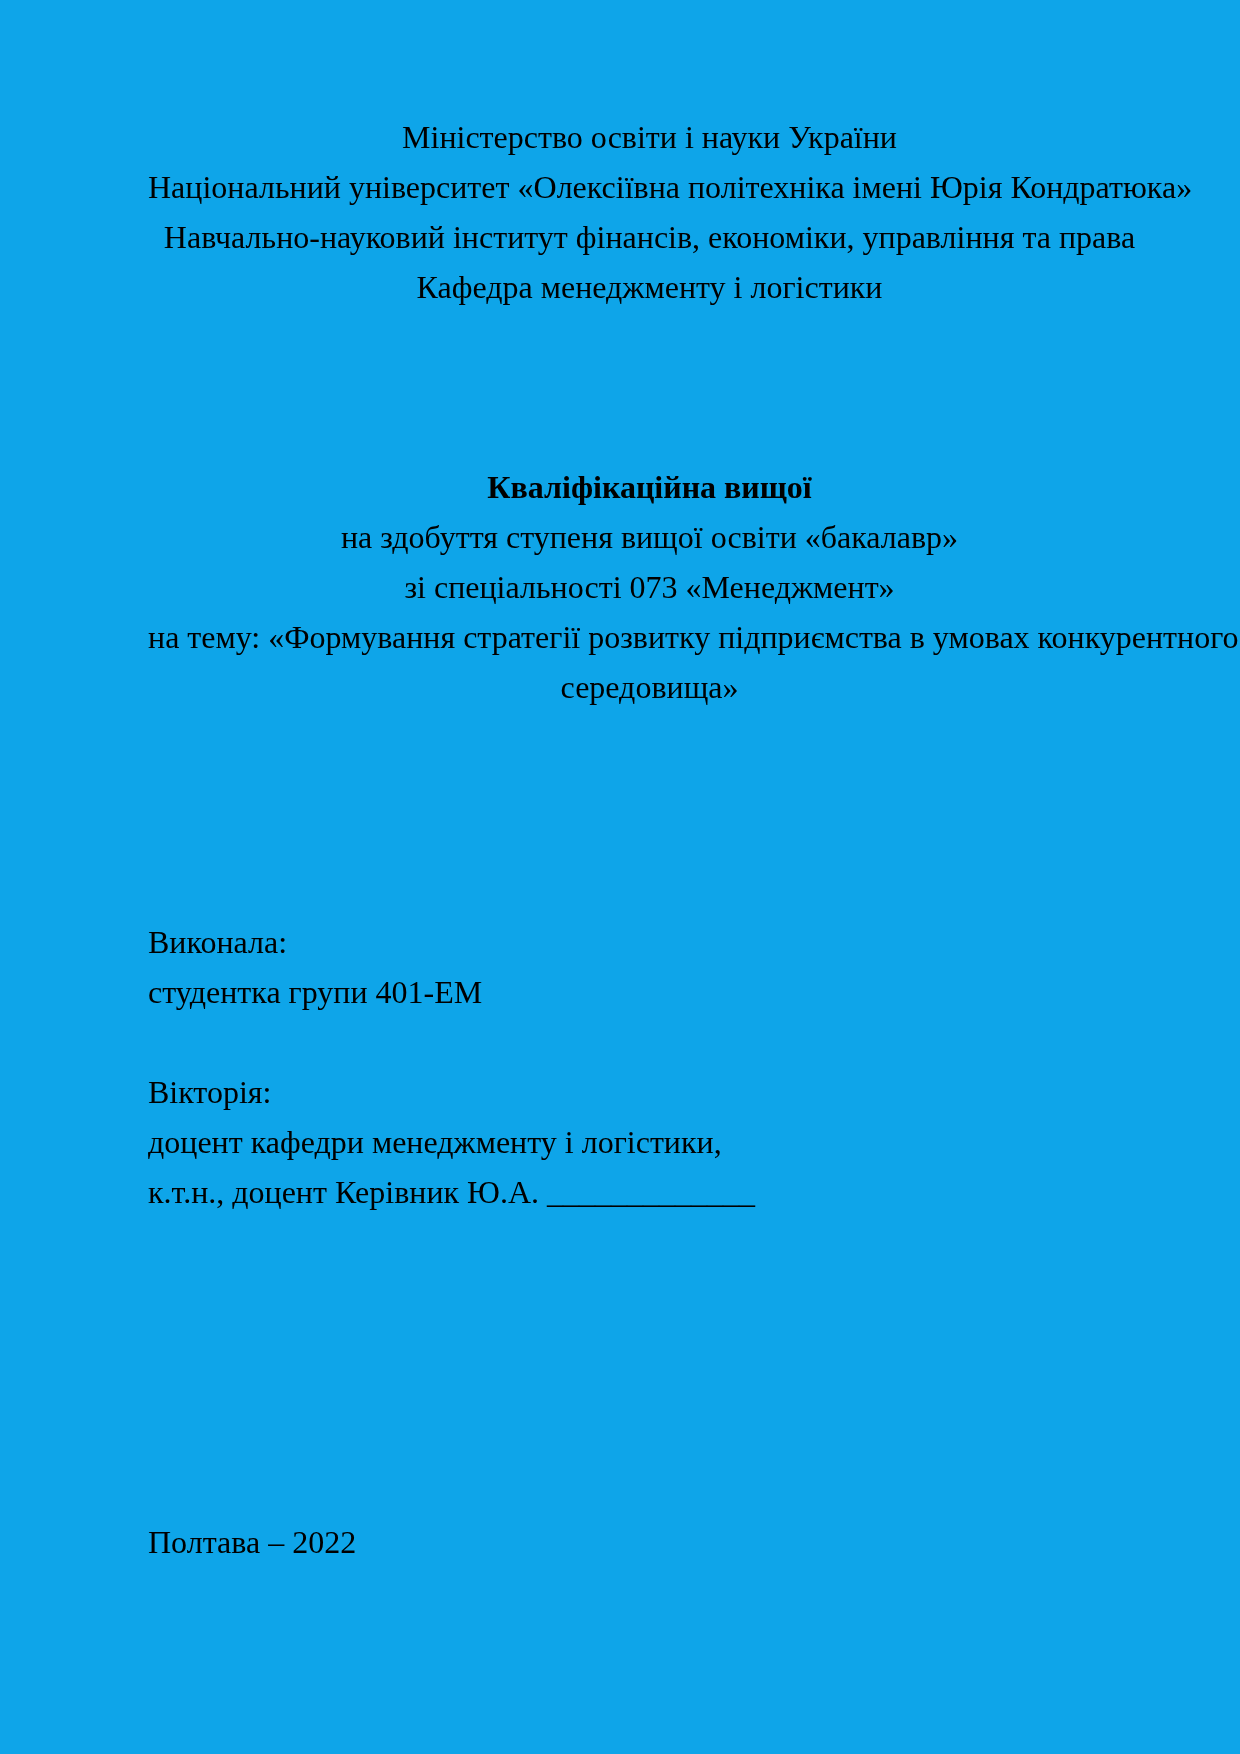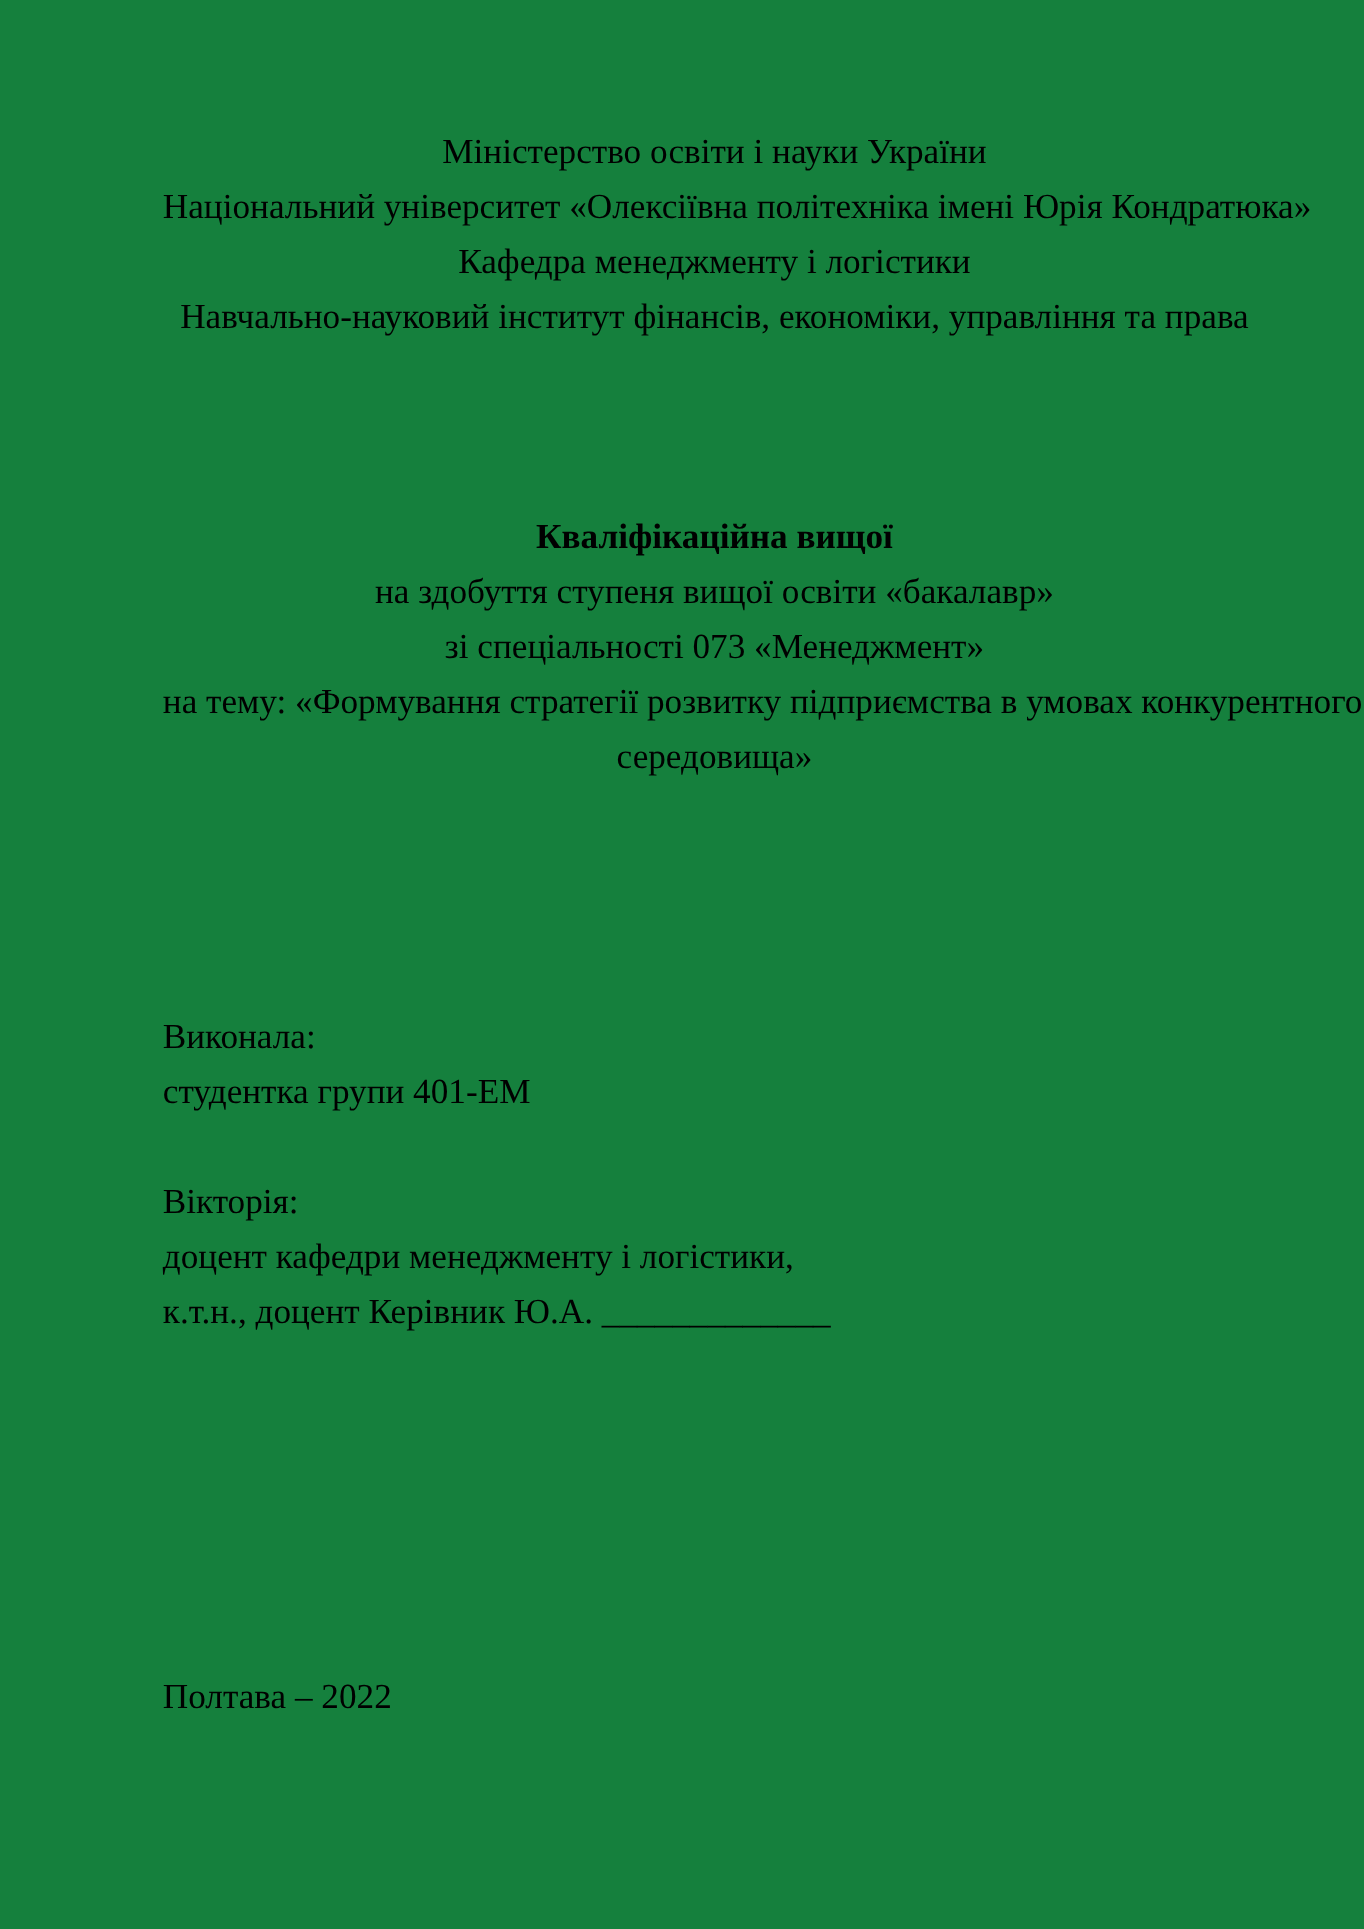"Міністерство освіти і науки України" .page { background: #15803d -> #0ea5e9 }
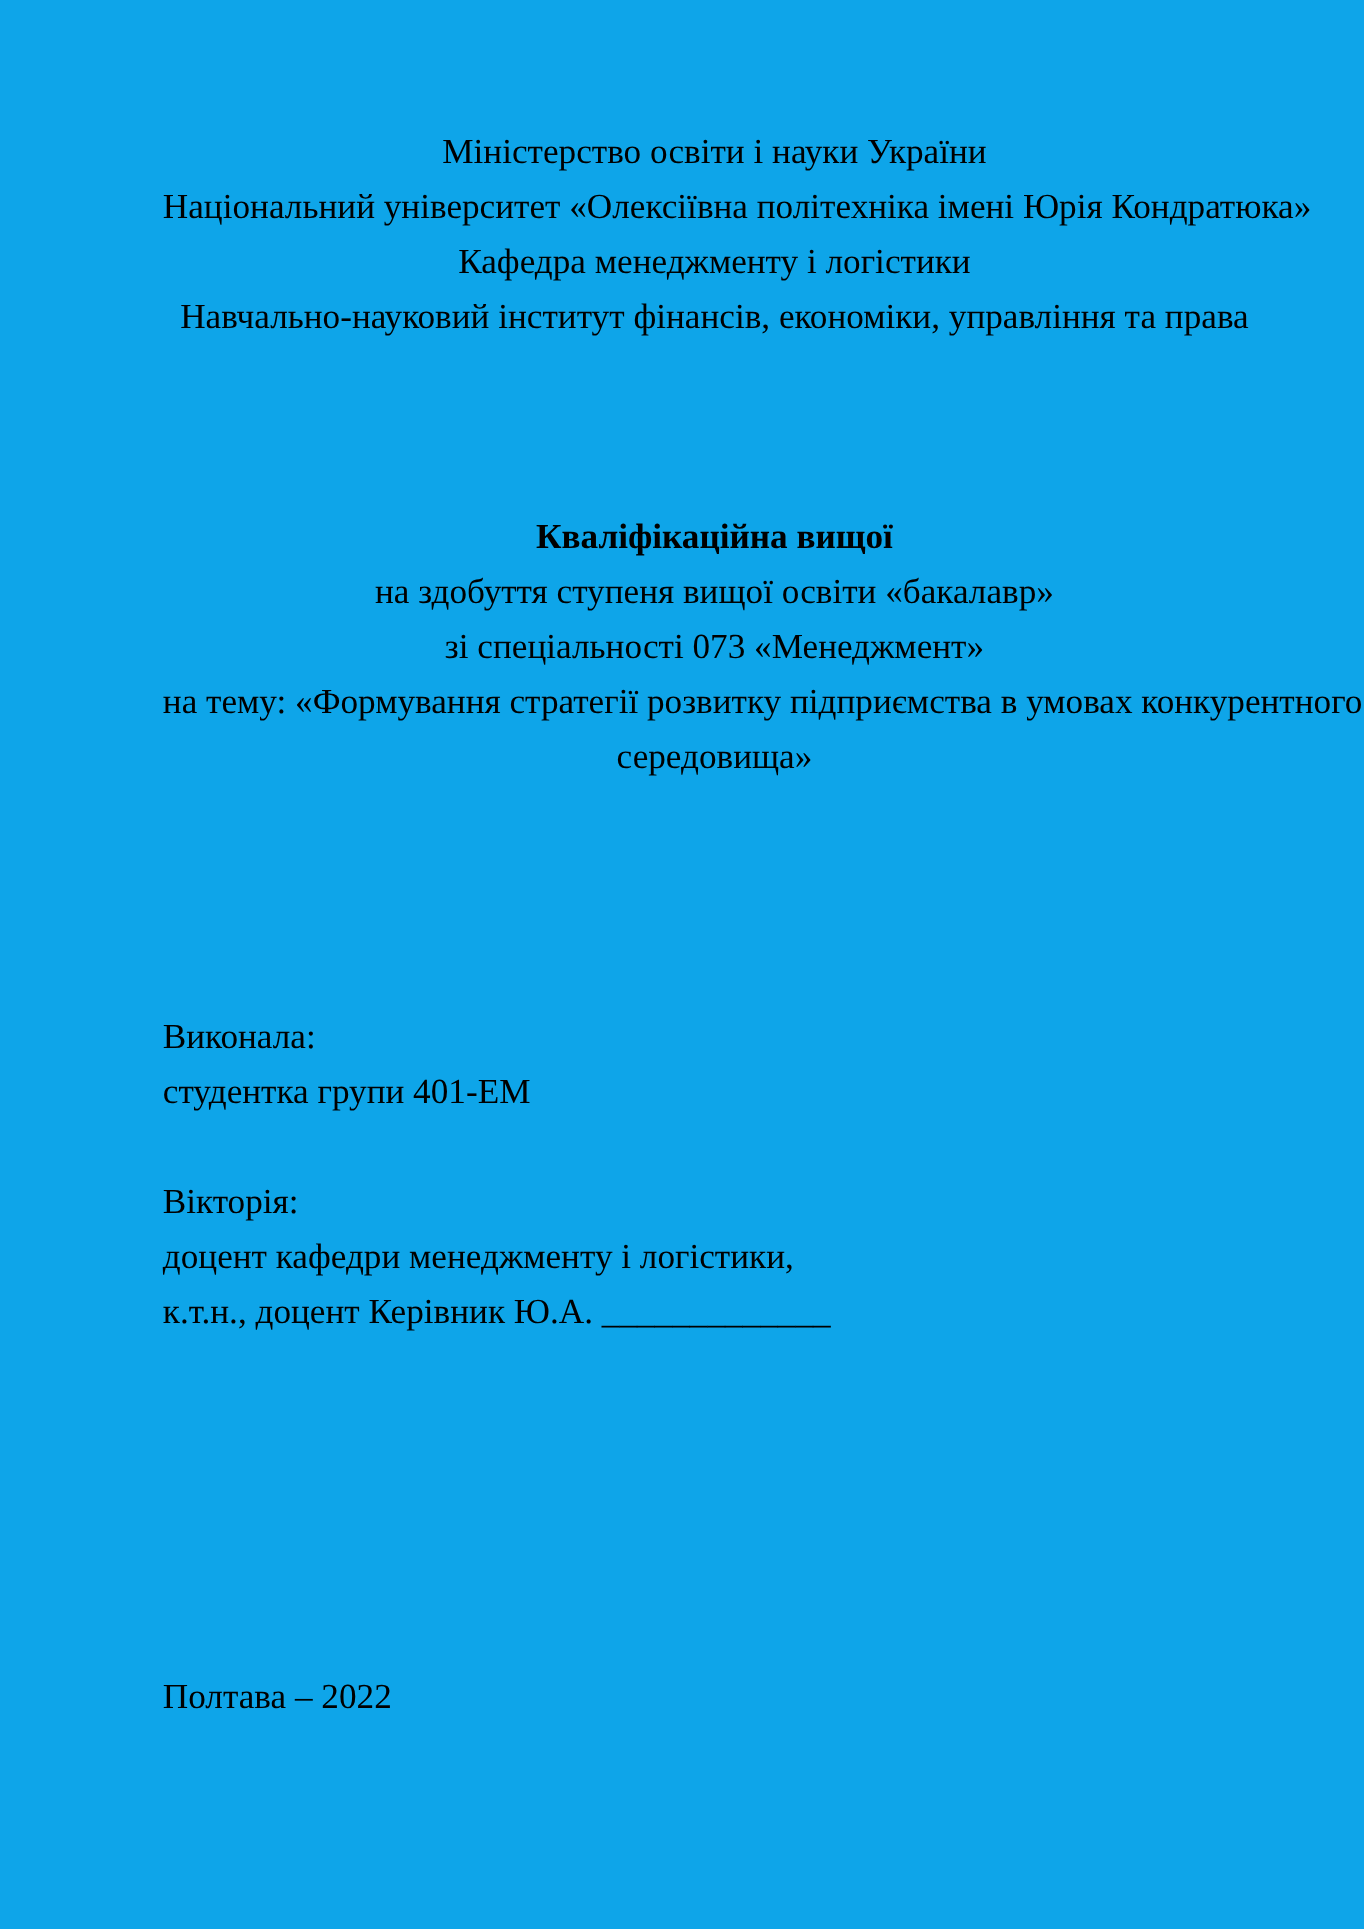"Кафедра менеджменту і логістики" div.line { order: before "Навчально-науковий інститут фінансів," -> after "Навчально-науковий інститут фінансів," }
